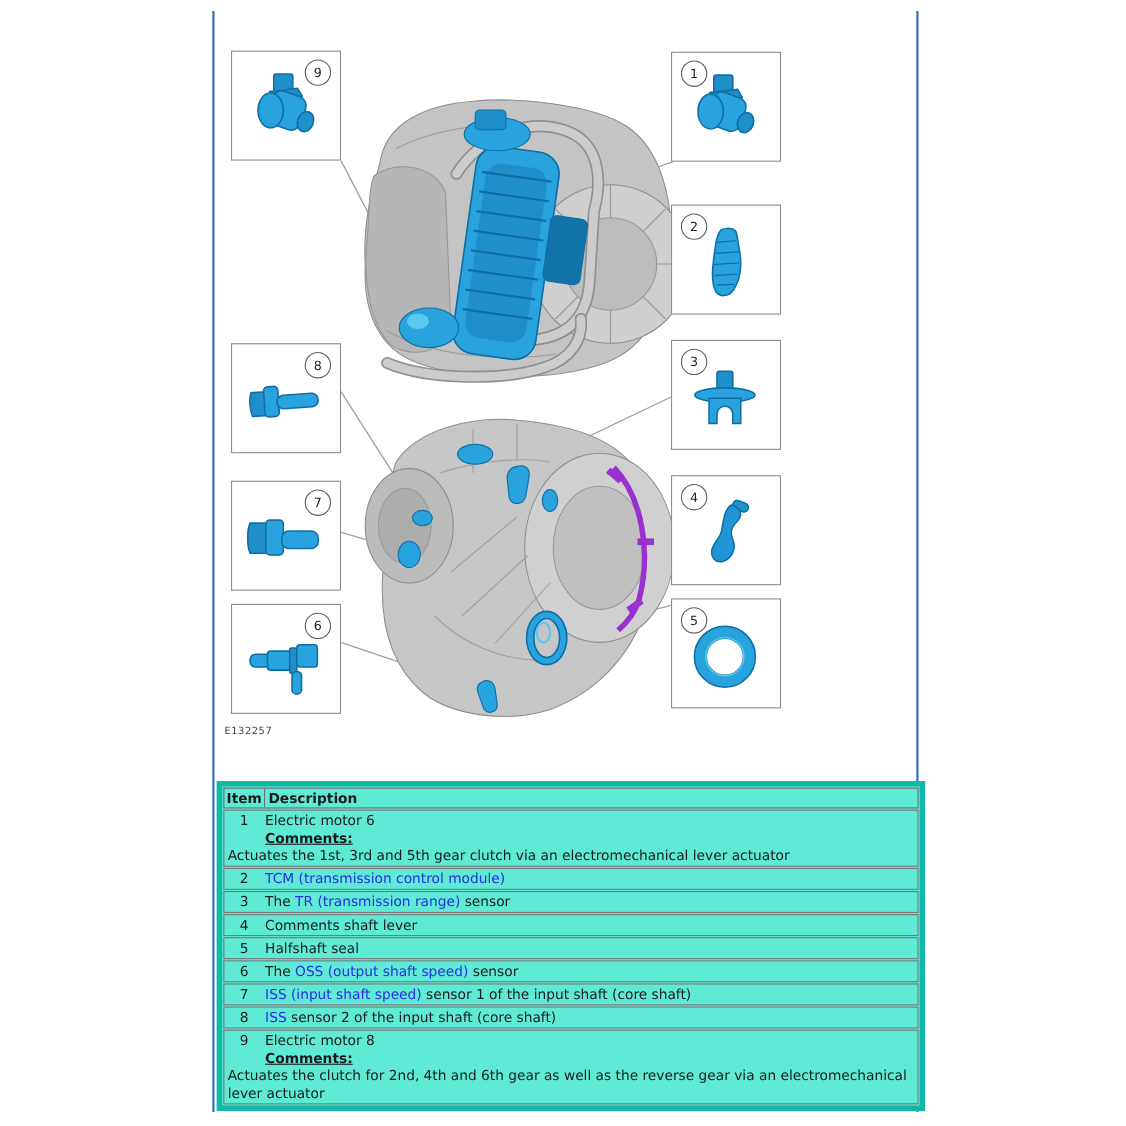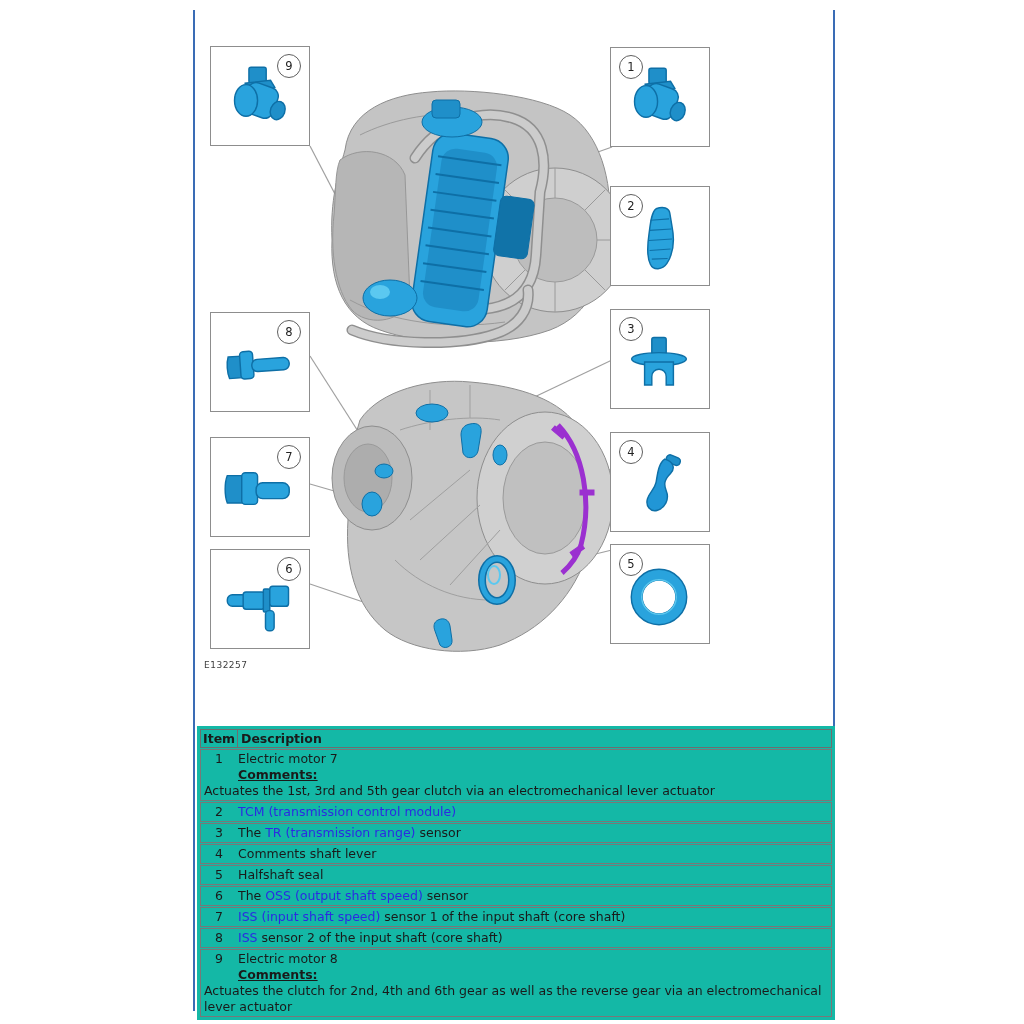"Item" #parts-table { background: #14b8a6 -> #5eead4; border: 2px solid #14b8a6 -> 5px solid #14b8a6; top: 726px -> 710px }
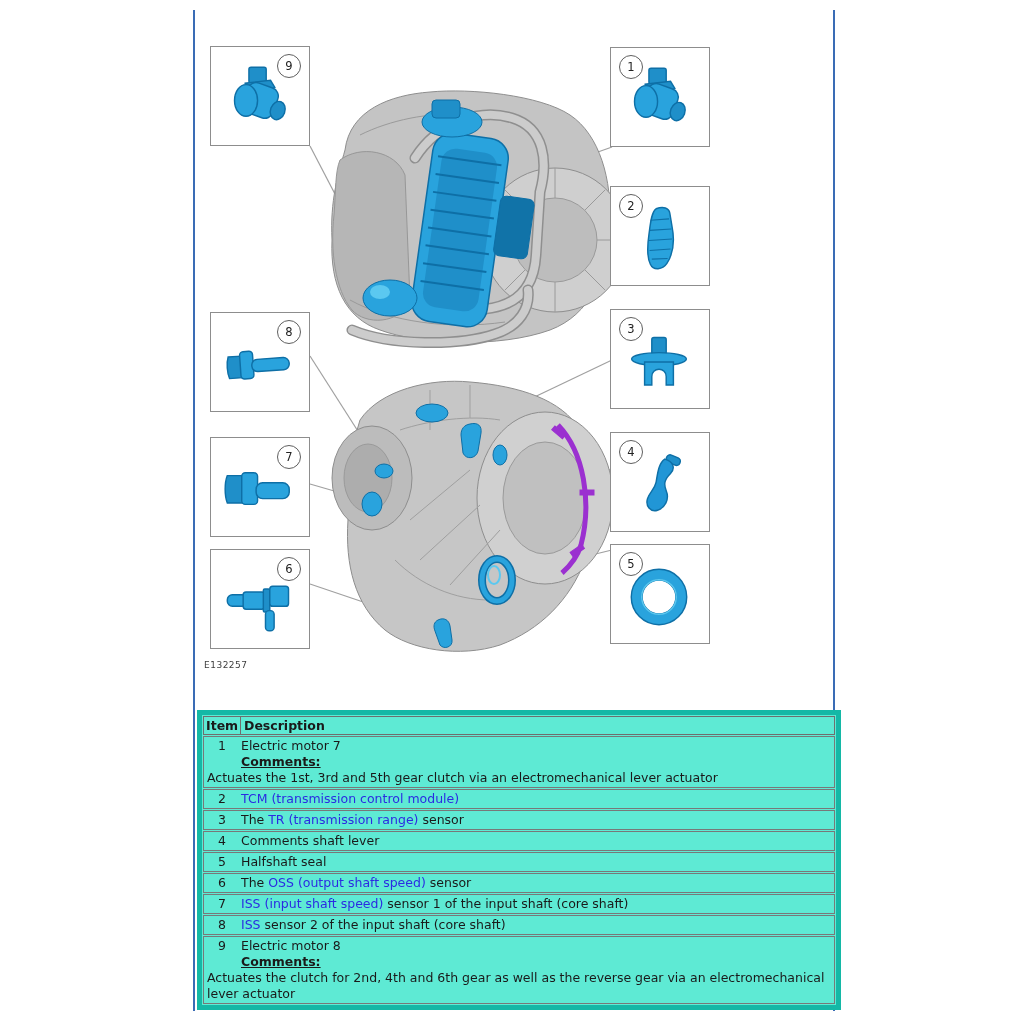"Electric motor 7" span { text: 7 -> 6 }
